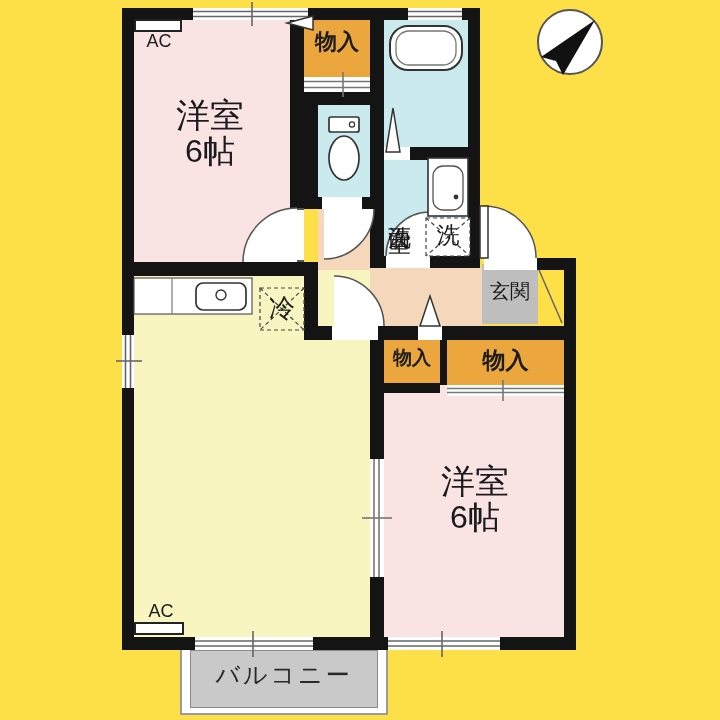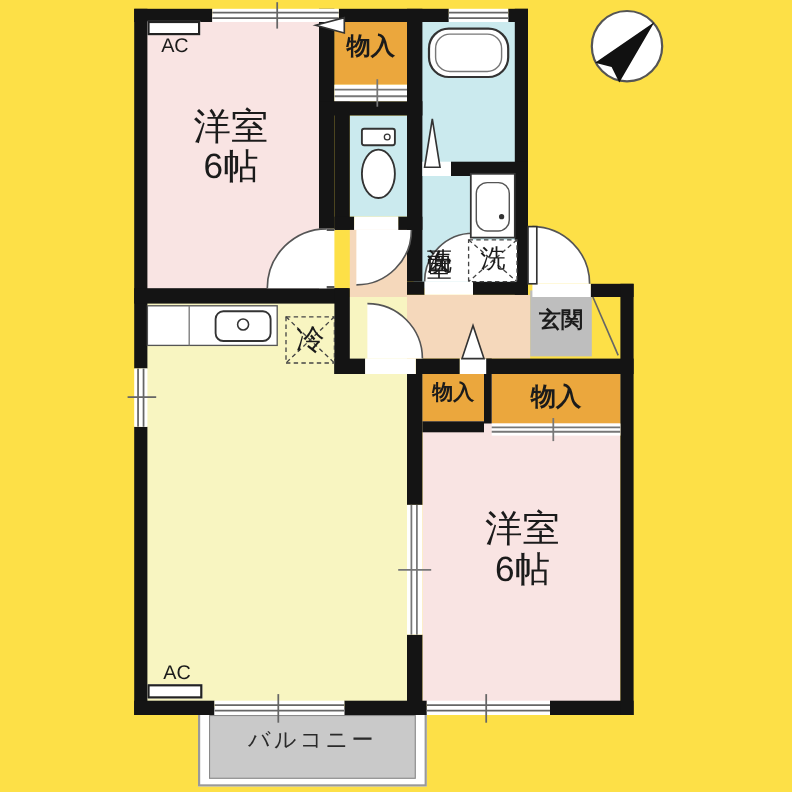"玄関" div.lbl { font-weight: bold -> none }
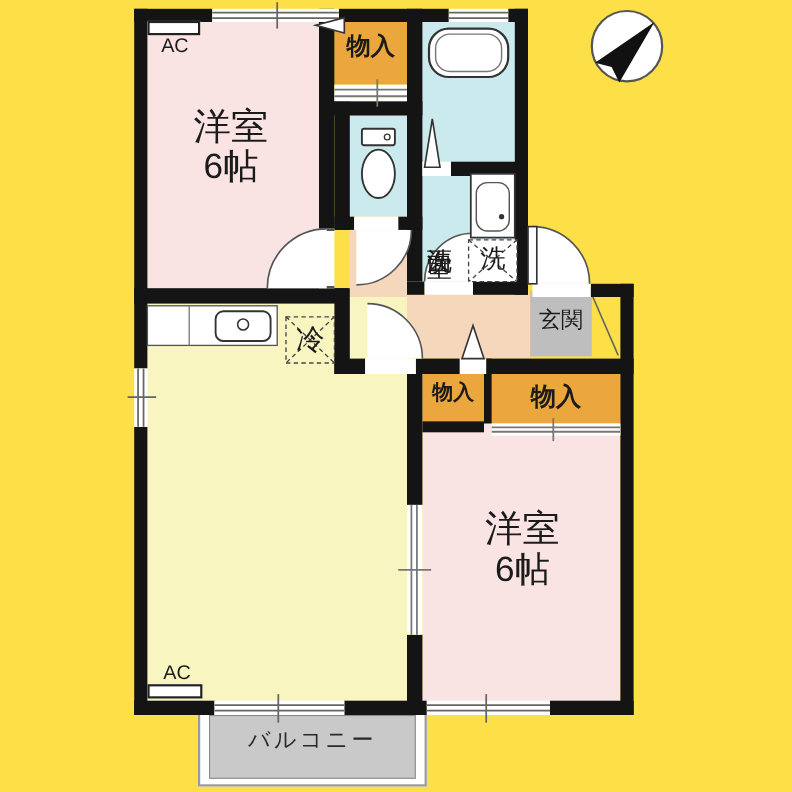"バルコニー" div.lbl { font-size: 20px -> 24px }
